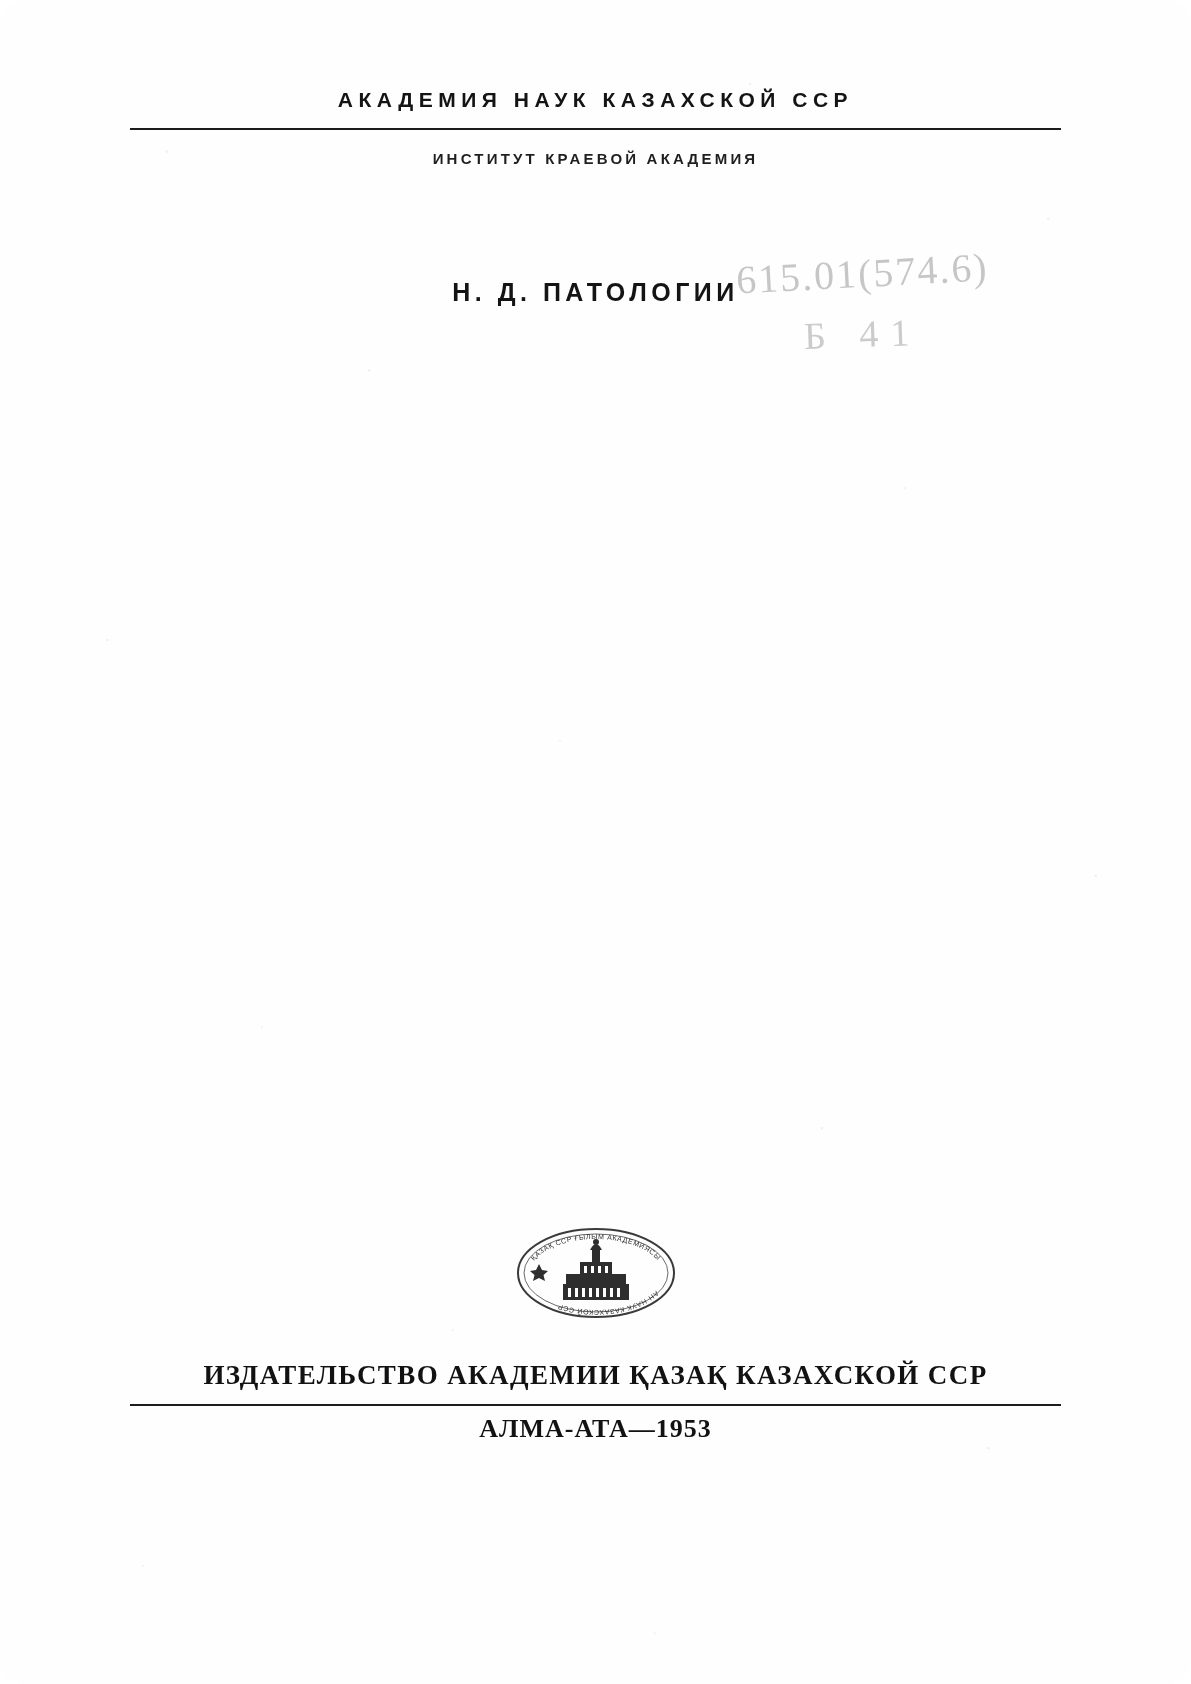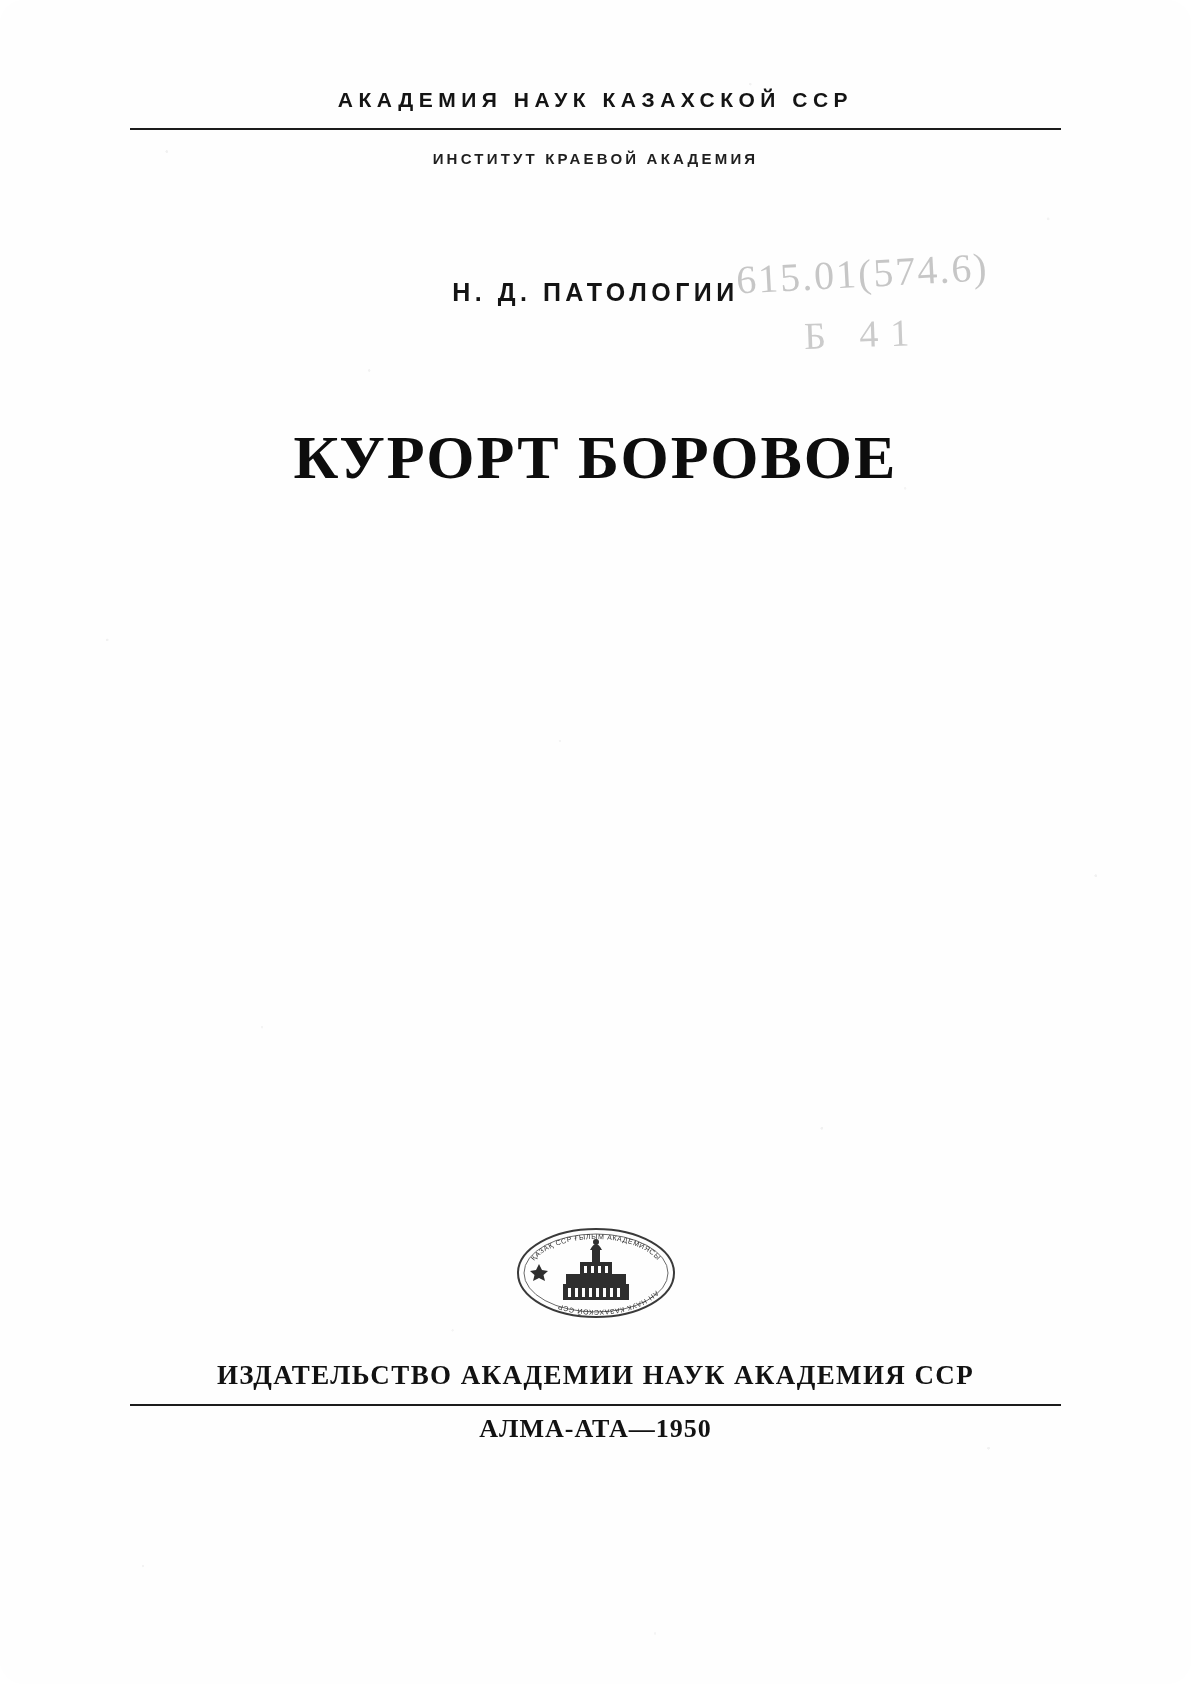"КУРОРТ БОРОВОЕ" div.title-line { html: <div>КУРОРТ БОРОВОЕ</div> -> none }
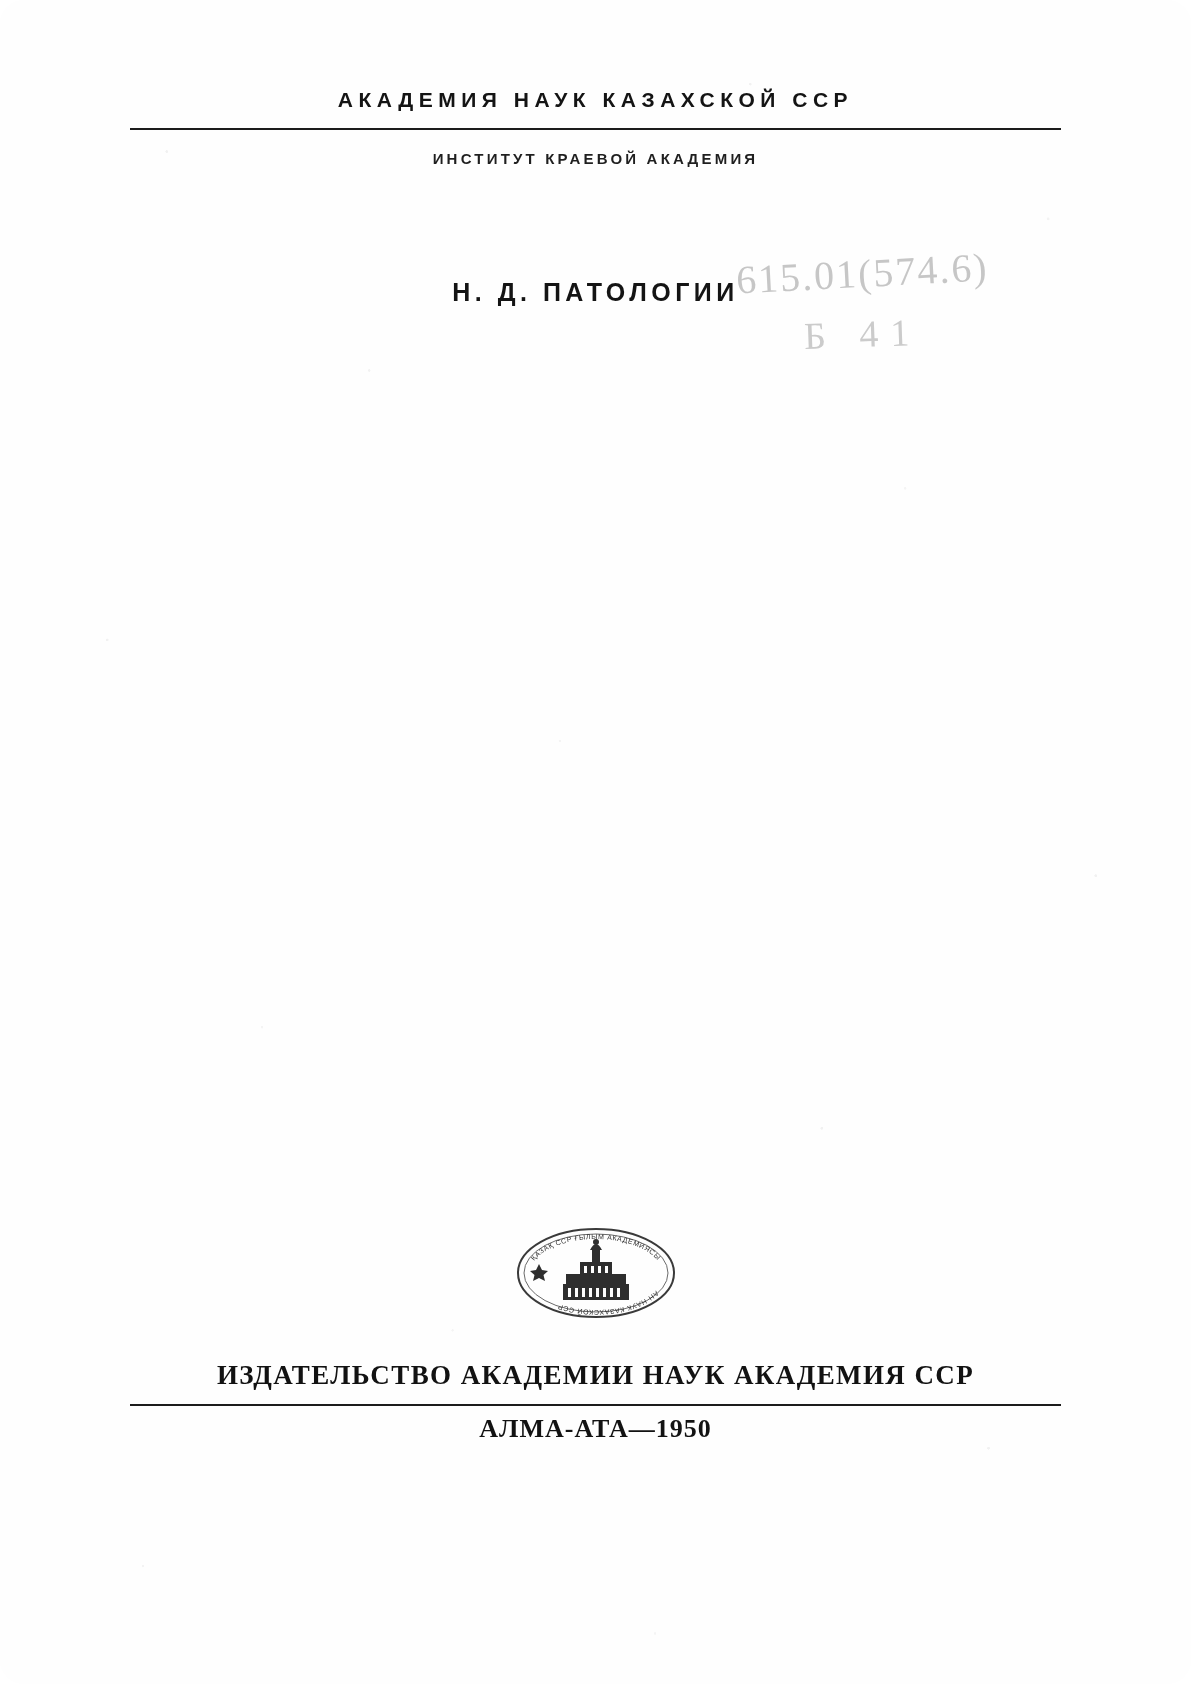"ИЗДАТЕЛЬСТВО АКАДЕМИИ НАУК АКАДЕМИЯ ССР" div.publisher-line { text: НАУК АКАДЕМИЯ -> ҚАЗАҚ КАЗАХСКОЙ }
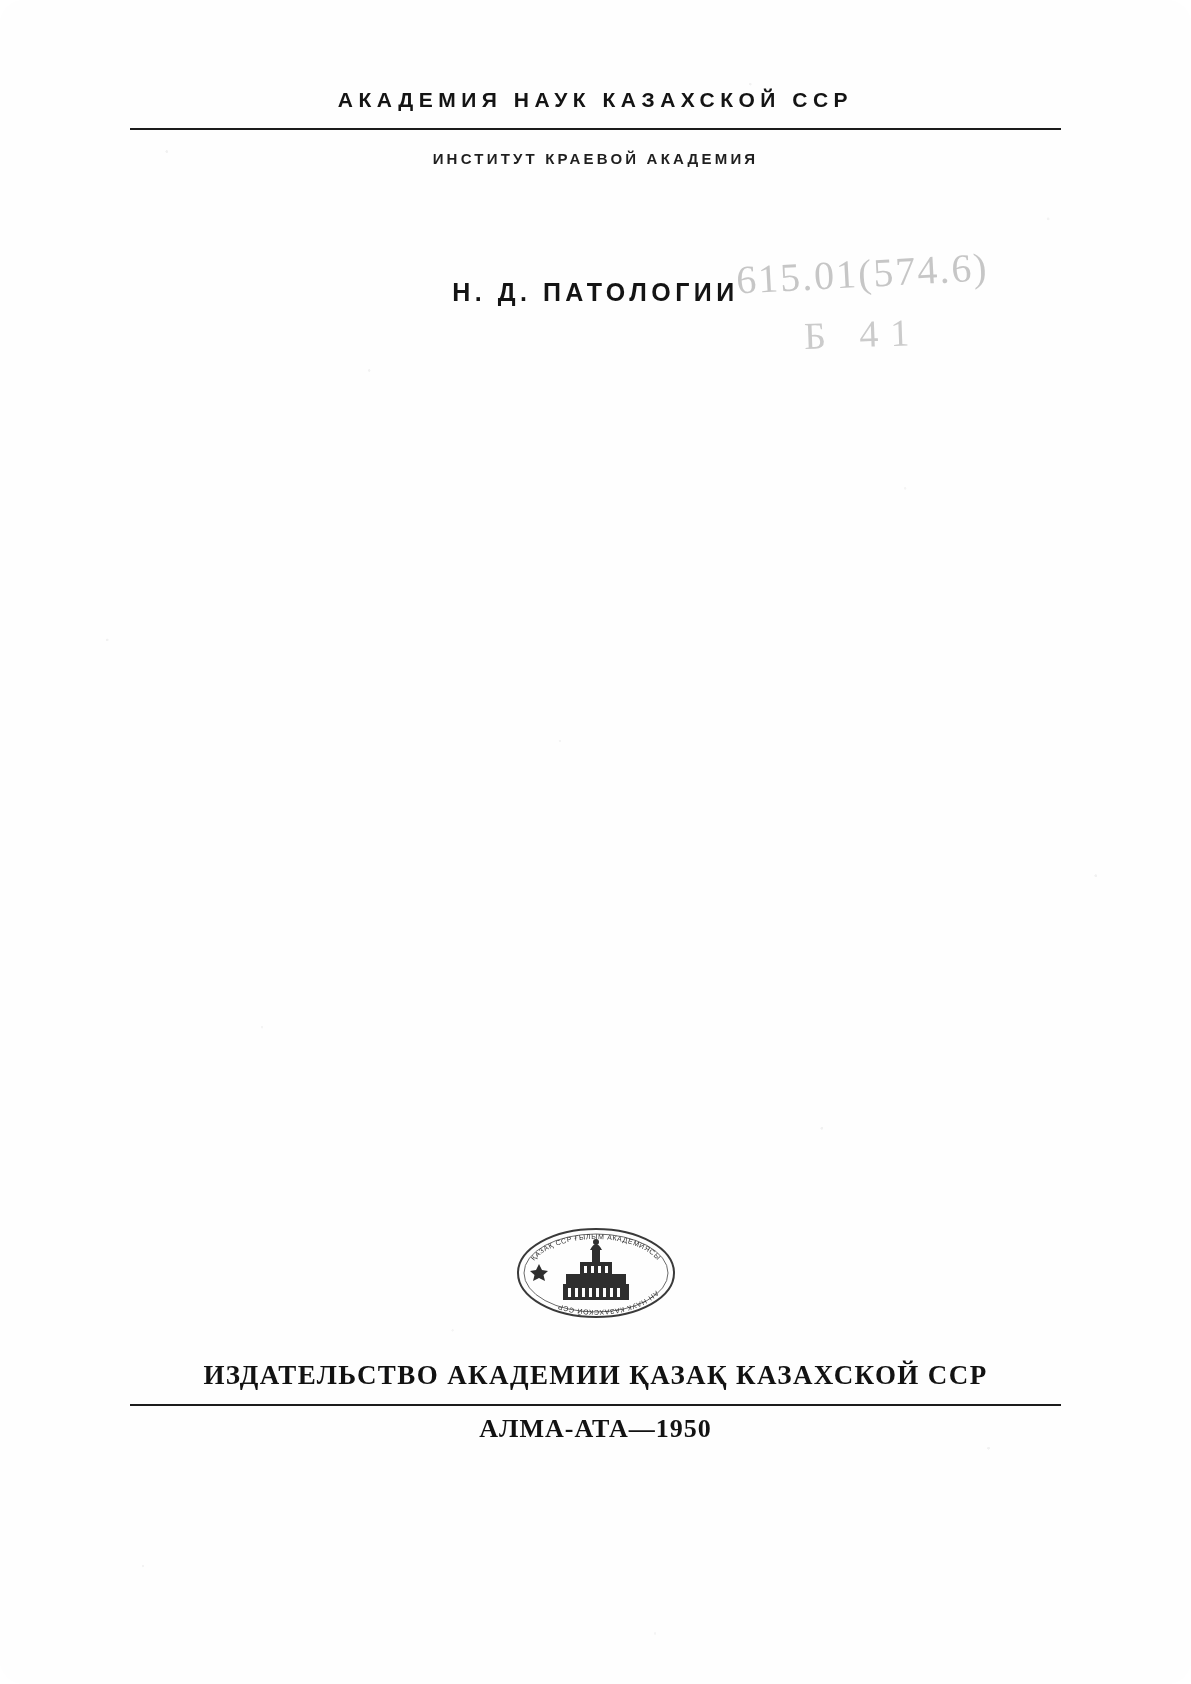"АЛМА-АТА—1950" div.city-year-line { text: 1950 -> 1953 }
